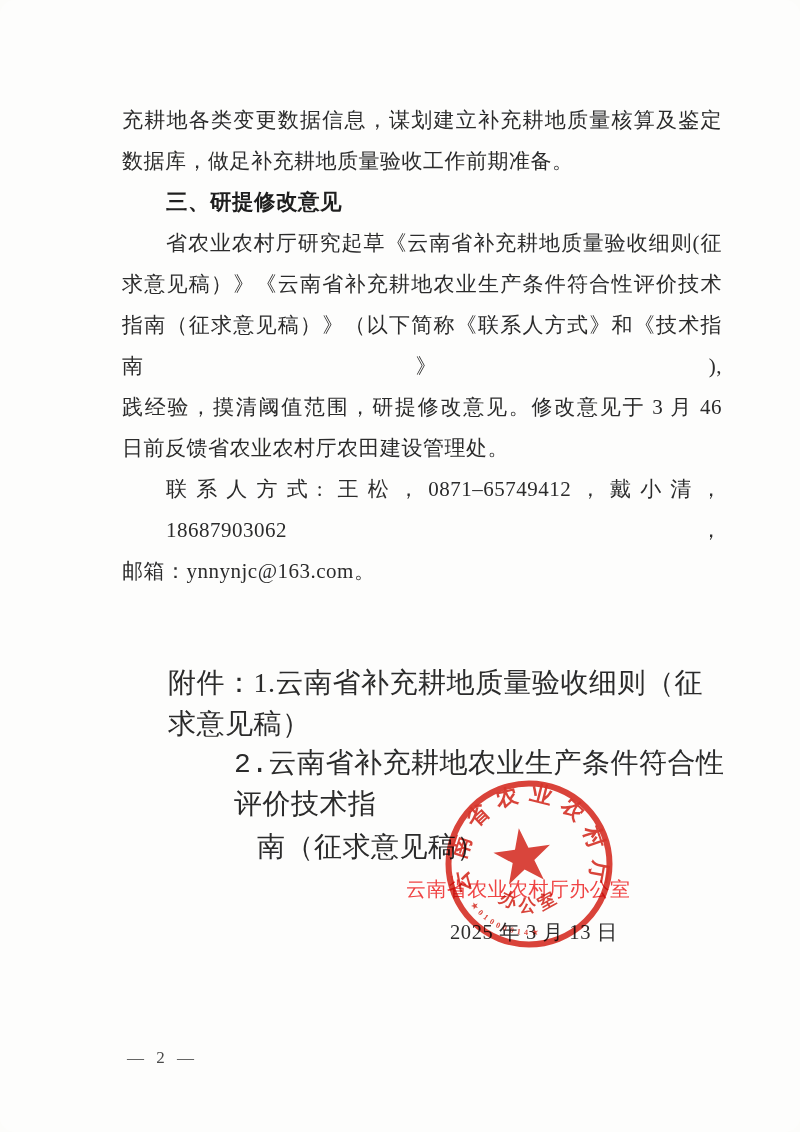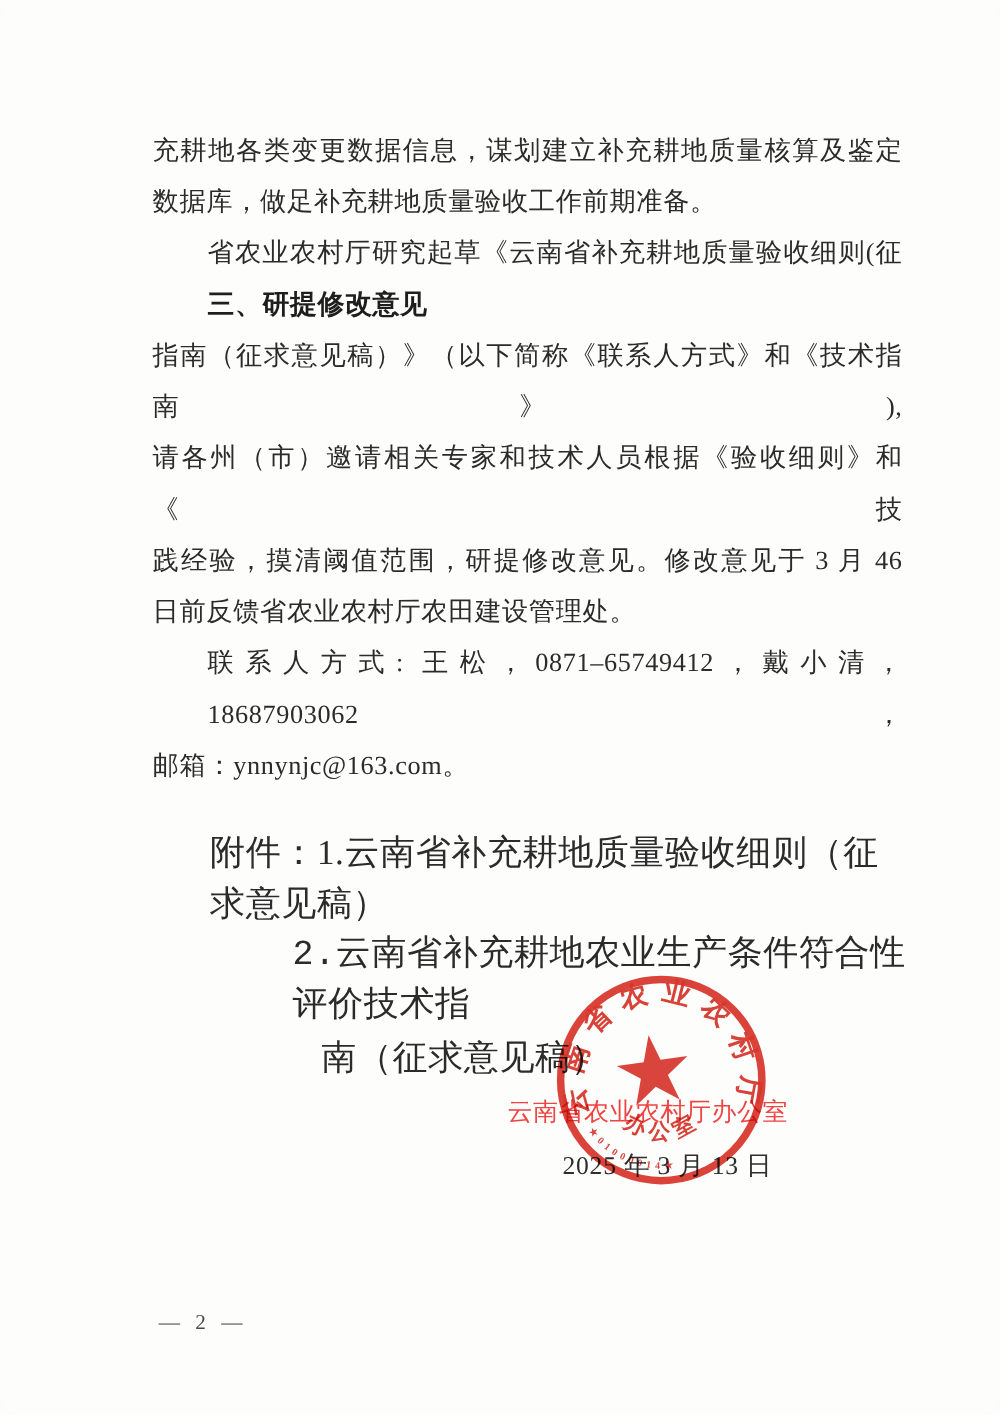"省农业农村厅研究起草《云南省补充耕地质量验收细则(征" div.line { order: before "三、研提修改意见" -> after "三、研提修改意见" }
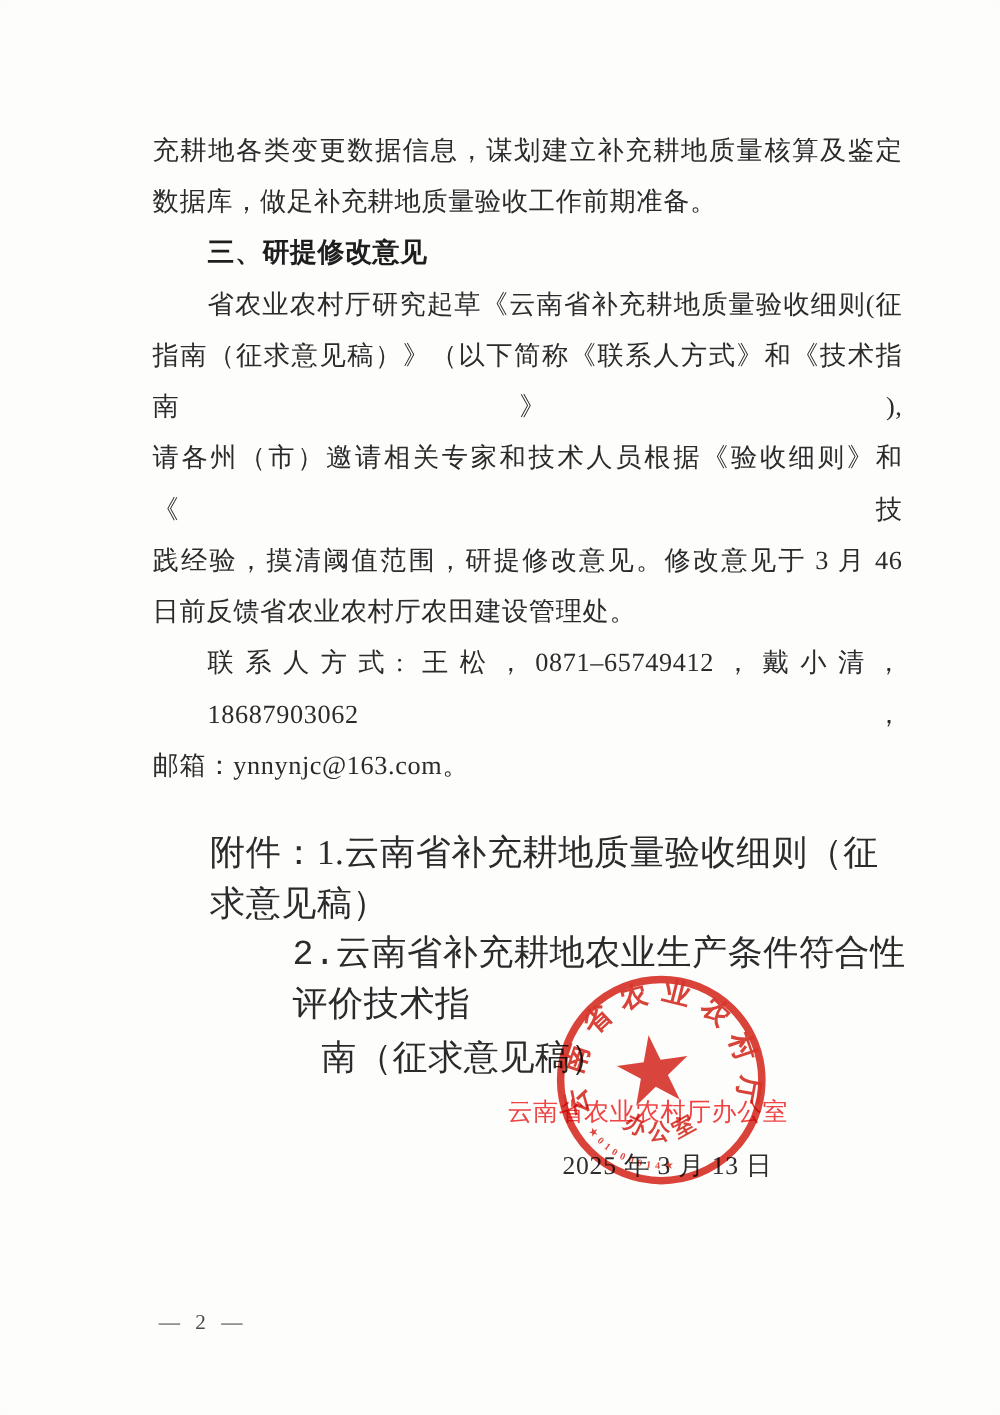"求意见稿）》《云南省补充耕地农业生产条件符合性评价技术" div.line { html: none -> <div>求意见稿）》《云南省补充耕地农业生产条件符合性评价技术</div> }
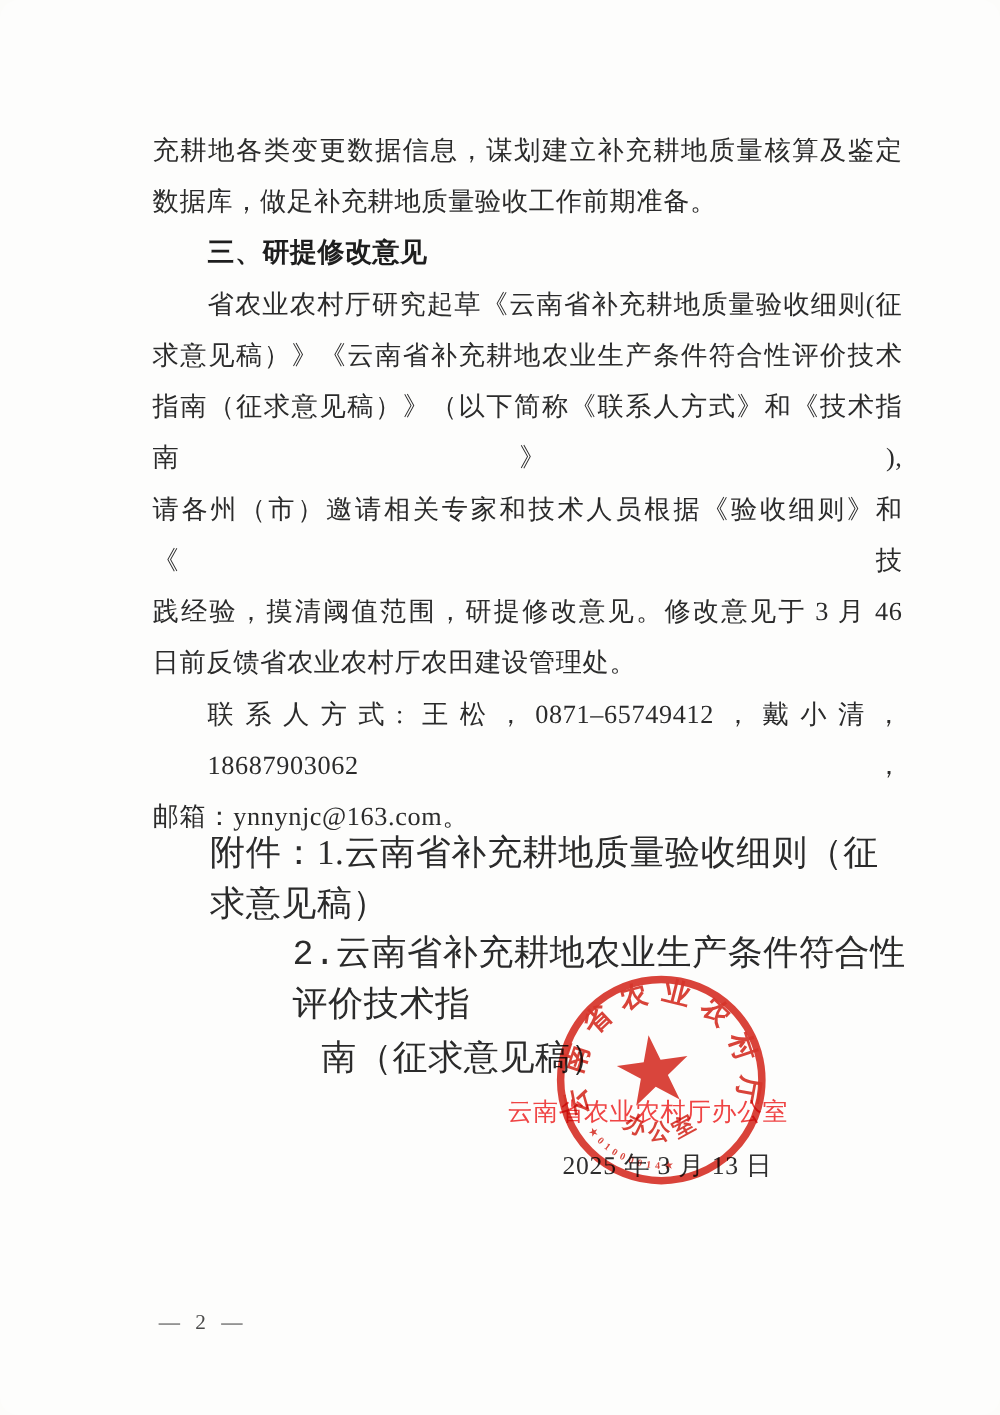"请各州（市）邀请相关专家和技术人员根据《验收细则》和《技" div.line { html: <div>请各州（市）邀请相关专家和技术人员根据《验收细则》和《技</div> -> none }
